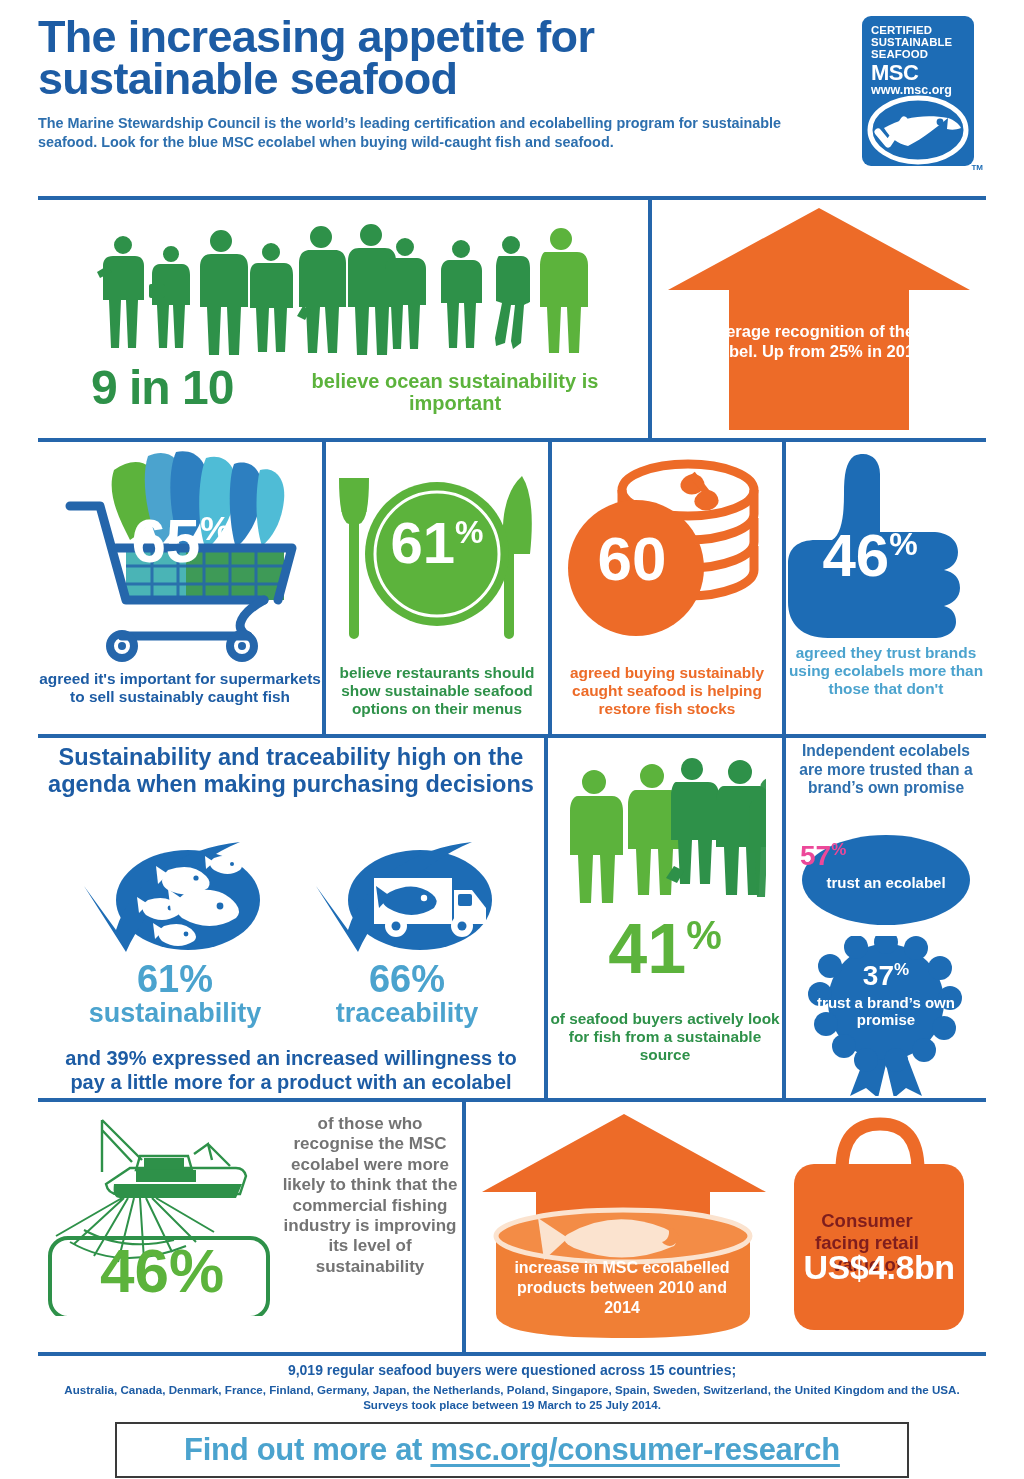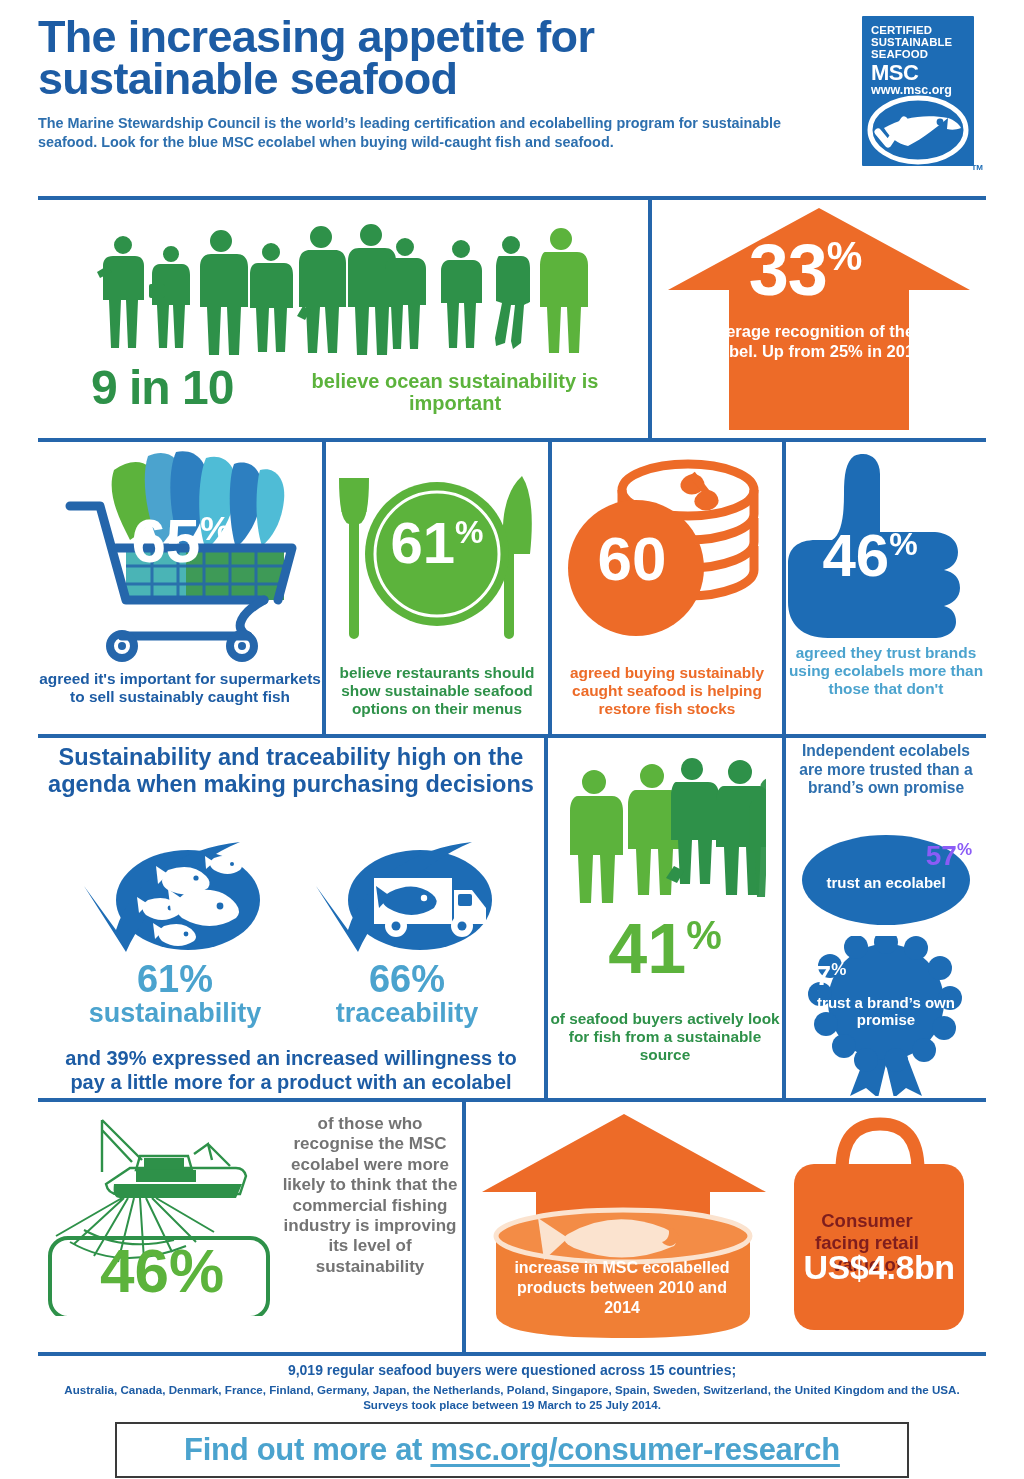"CERTIFIED" .msc-box { border-radius: 1px -> 9px }
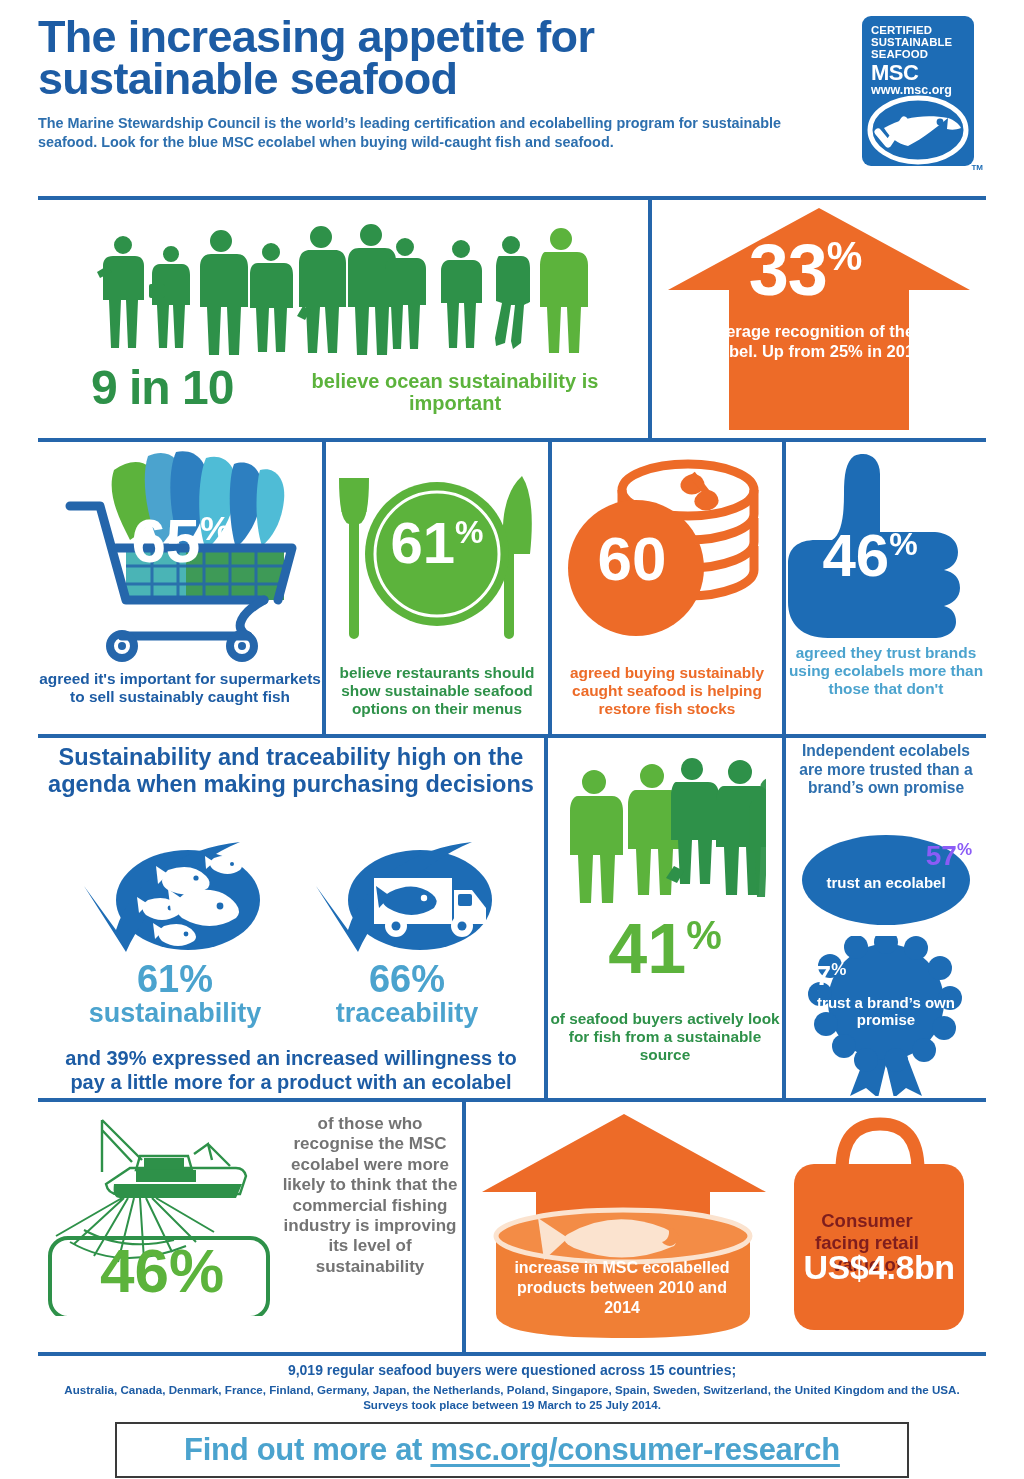"33%" div.arrow-num { html: <div><span>33</span><sup>%</sup></div> -> none }
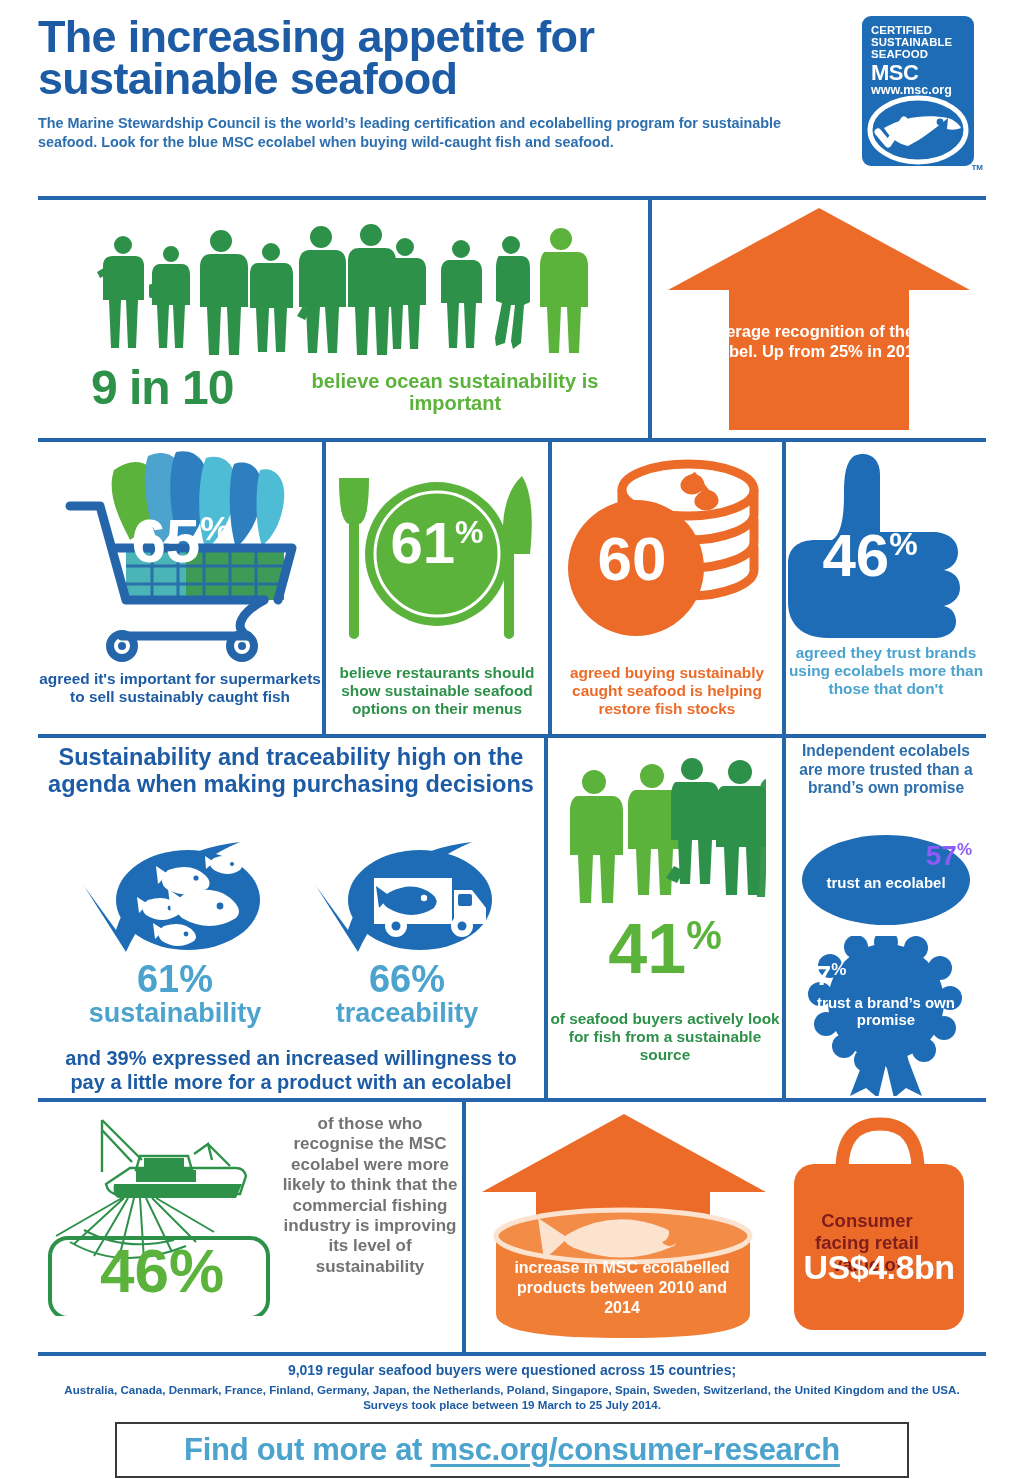"57%" div { color: #8b5cf6 -> #ec4899; text-align: right -> left }
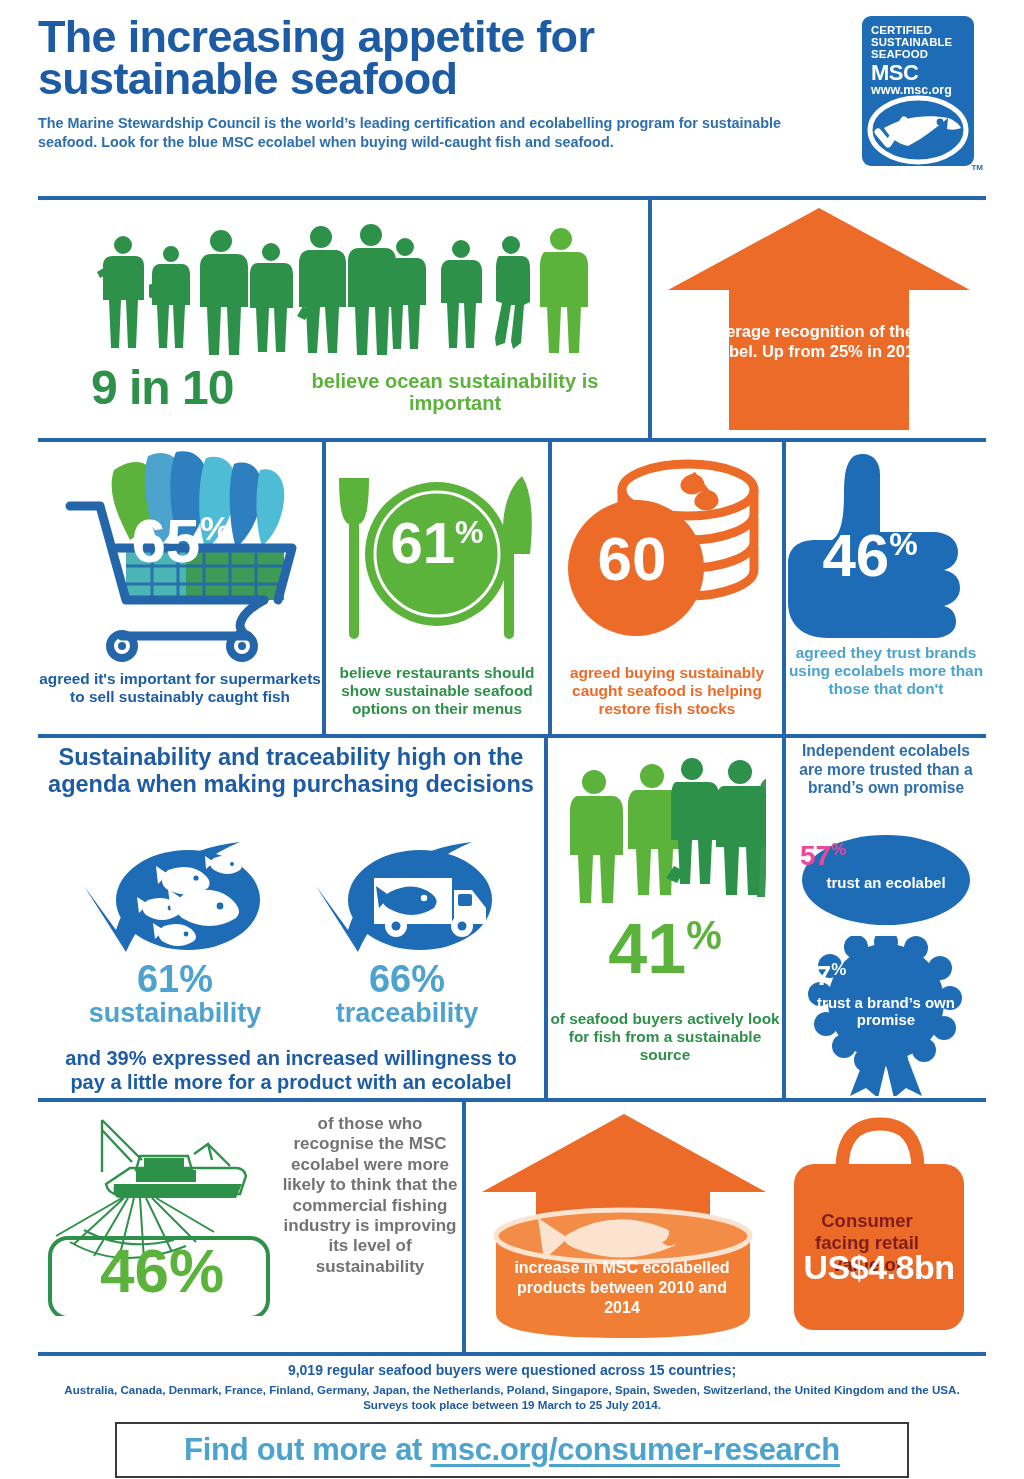"37%" div { text-align: left -> center }
